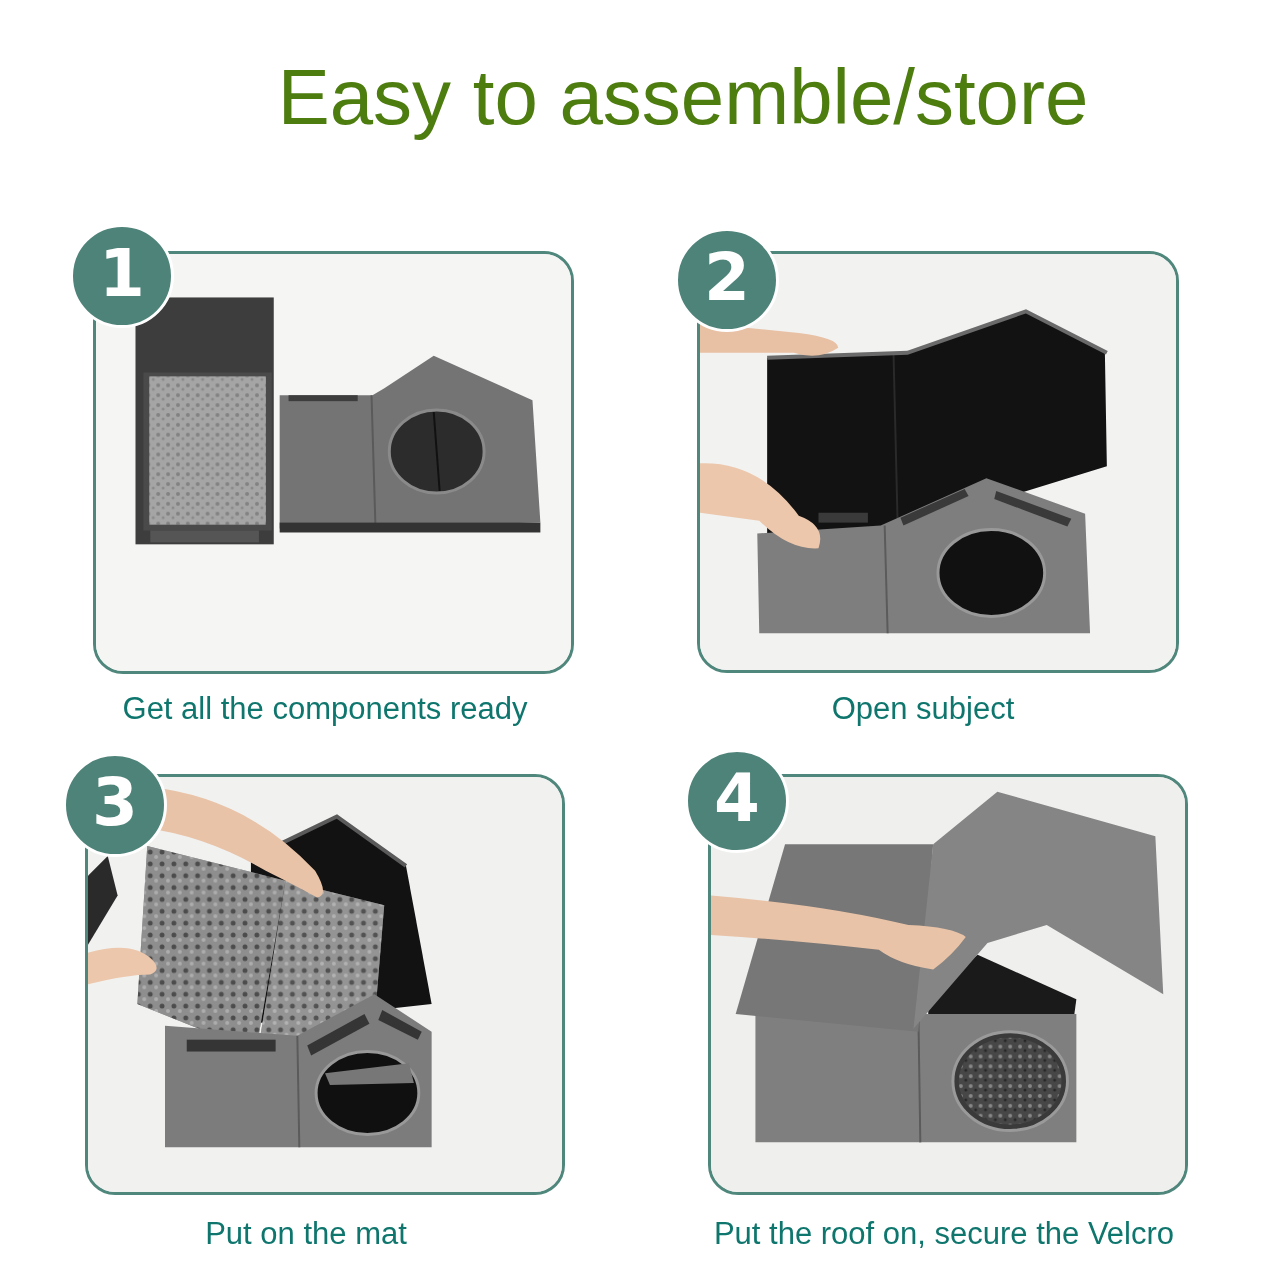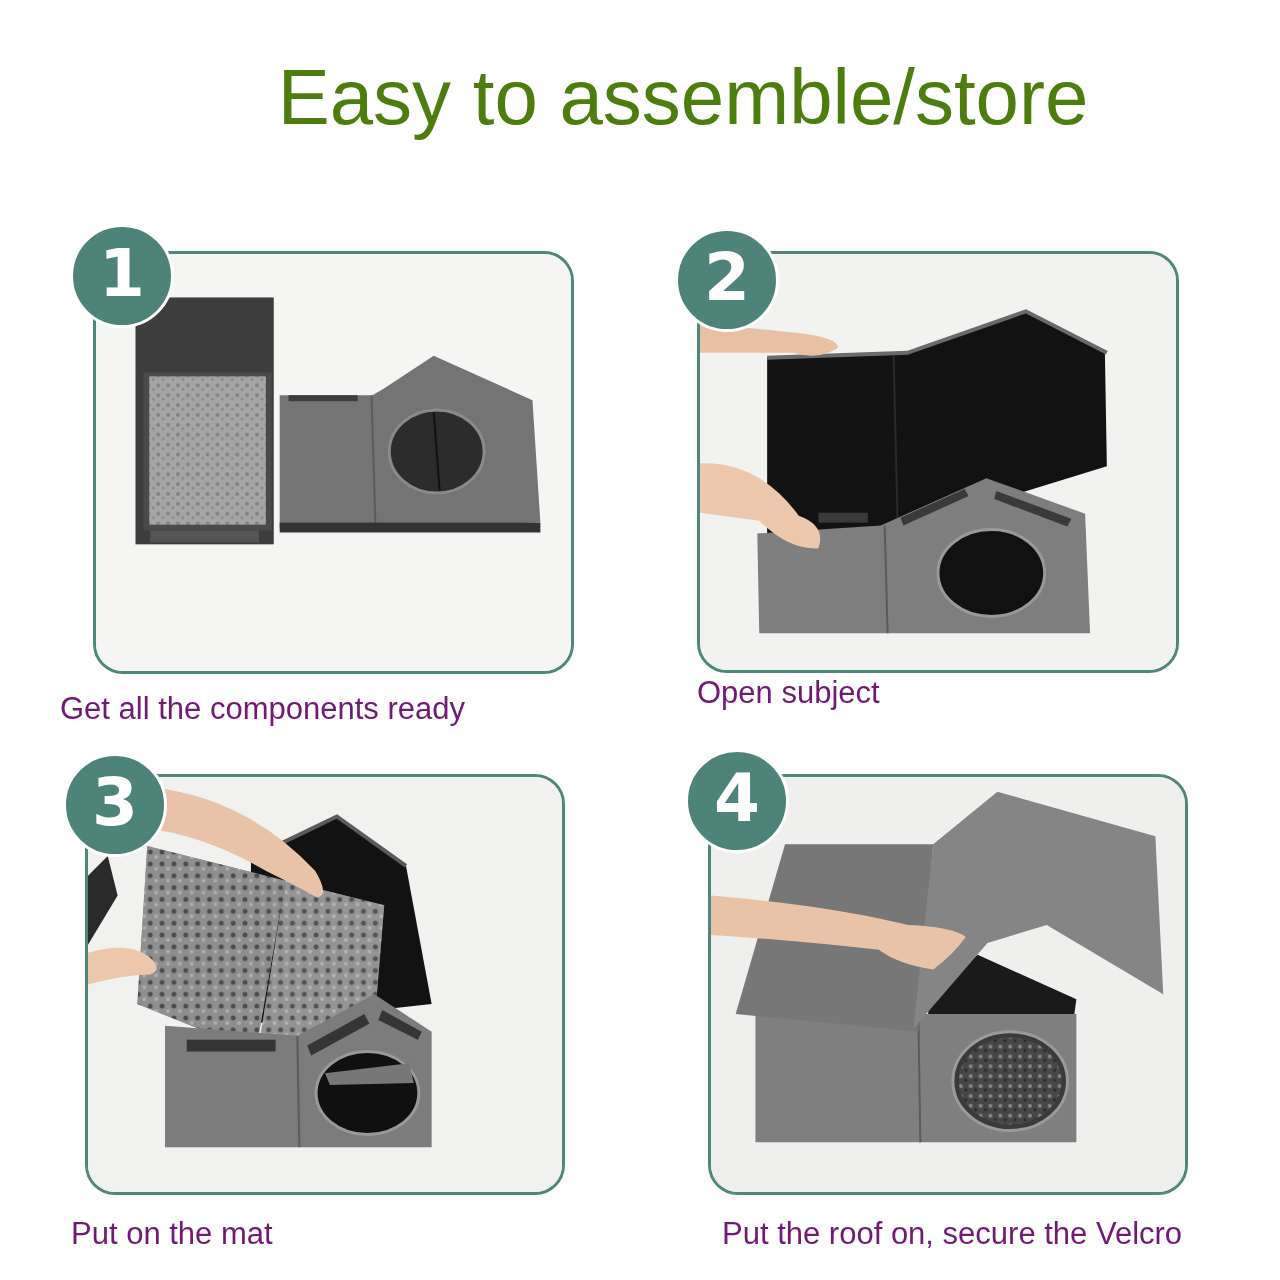"Get all the components ready" .caption { color: #701a75 -> #0f766e; text-align: none -> center }
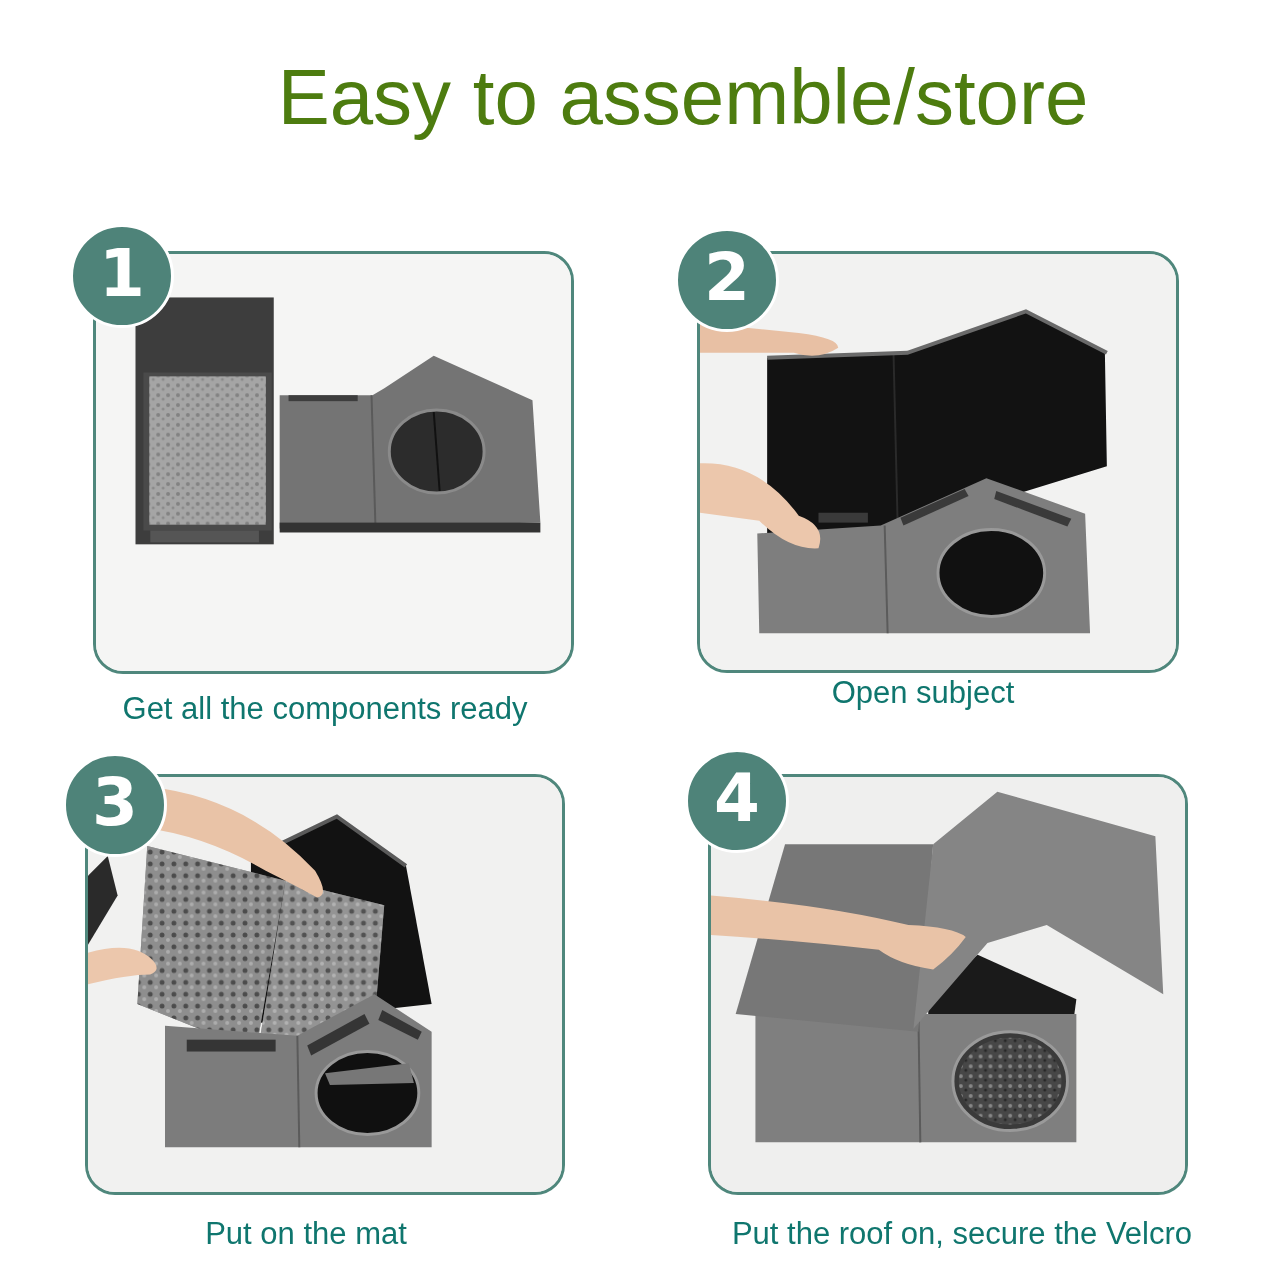"Open subject" div.caption { top: 673px -> 689px }
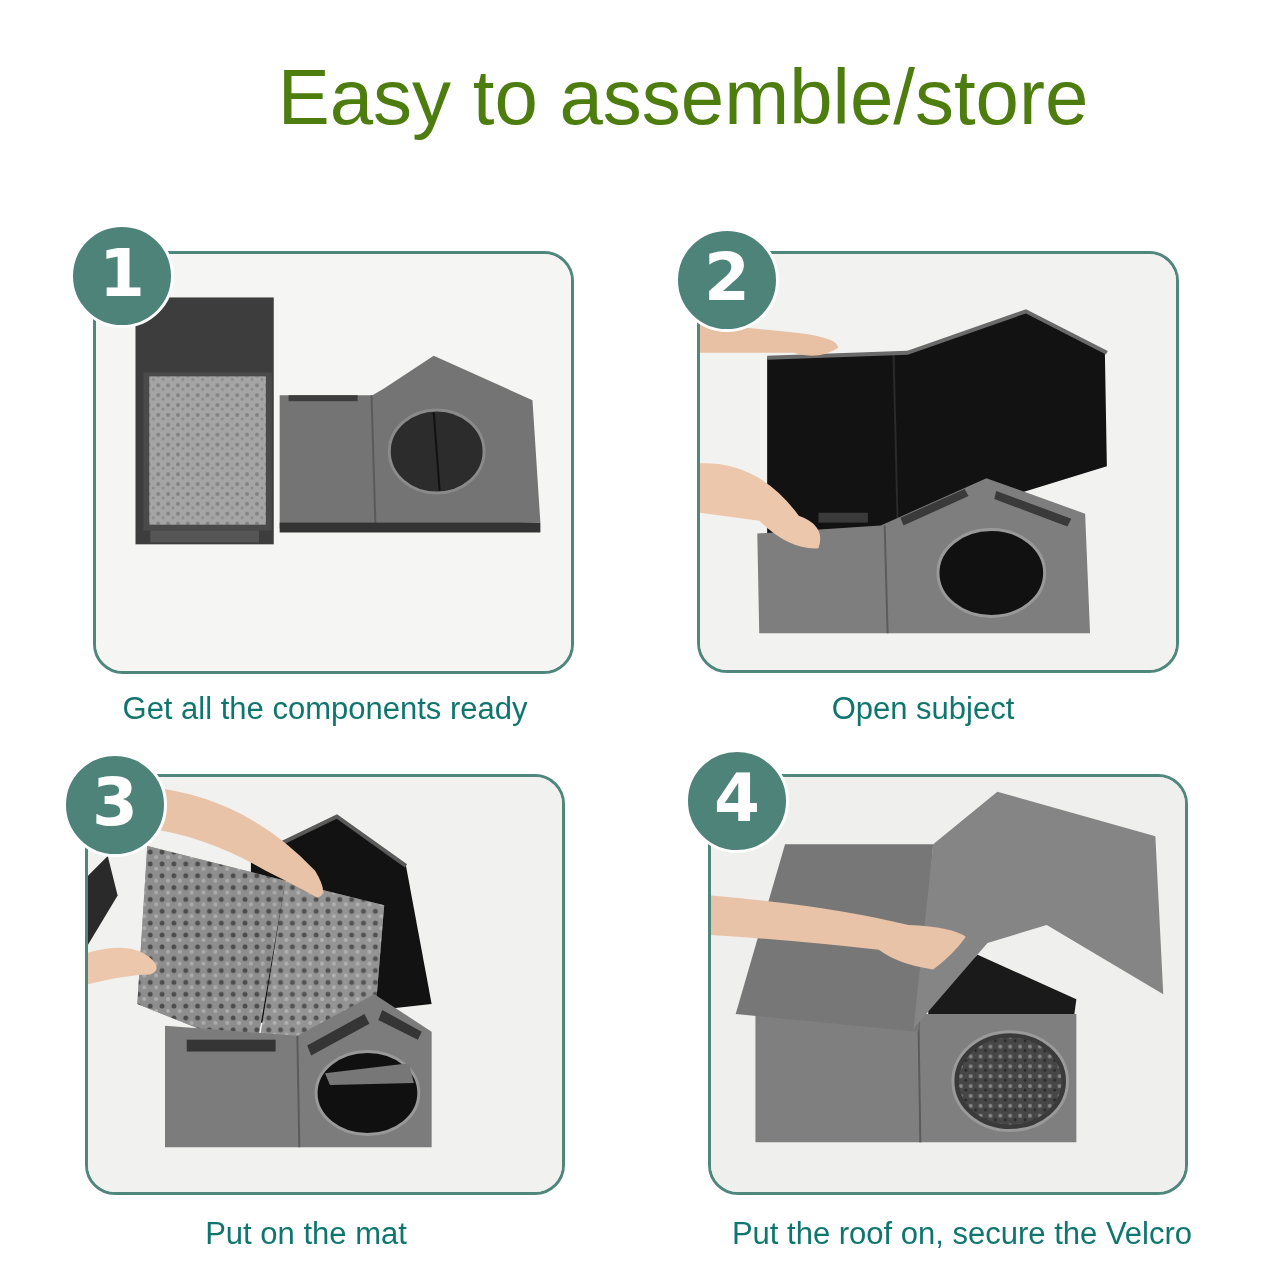"Put the roof on, secure" div.caption { left: 722px -> 704px }
